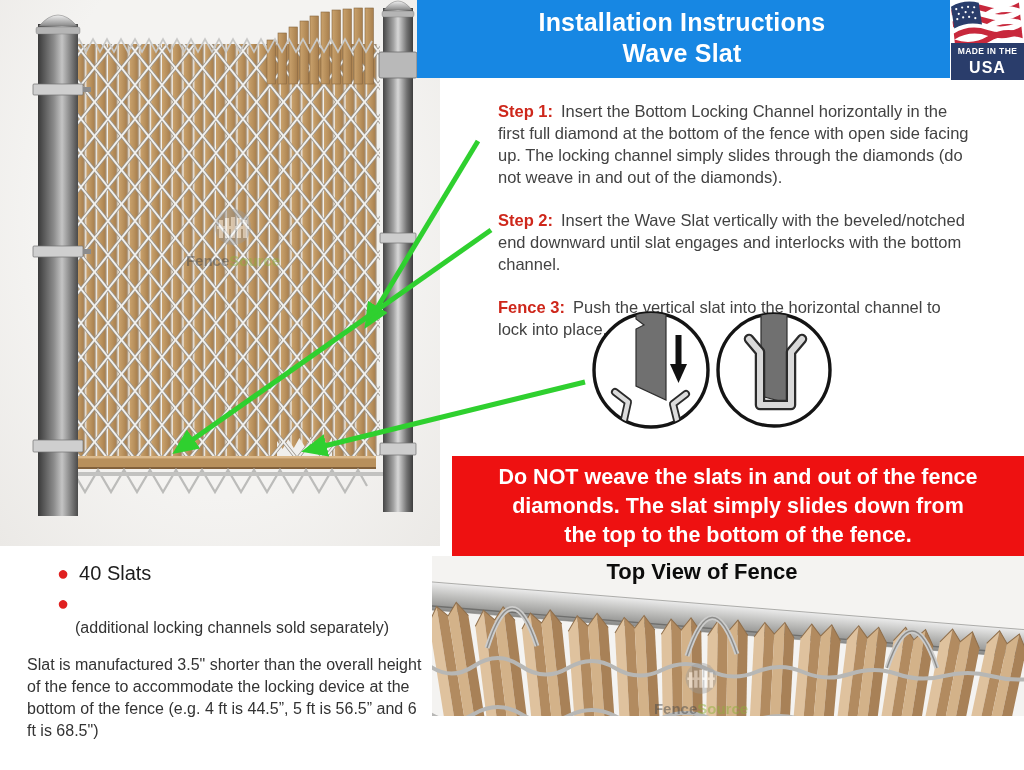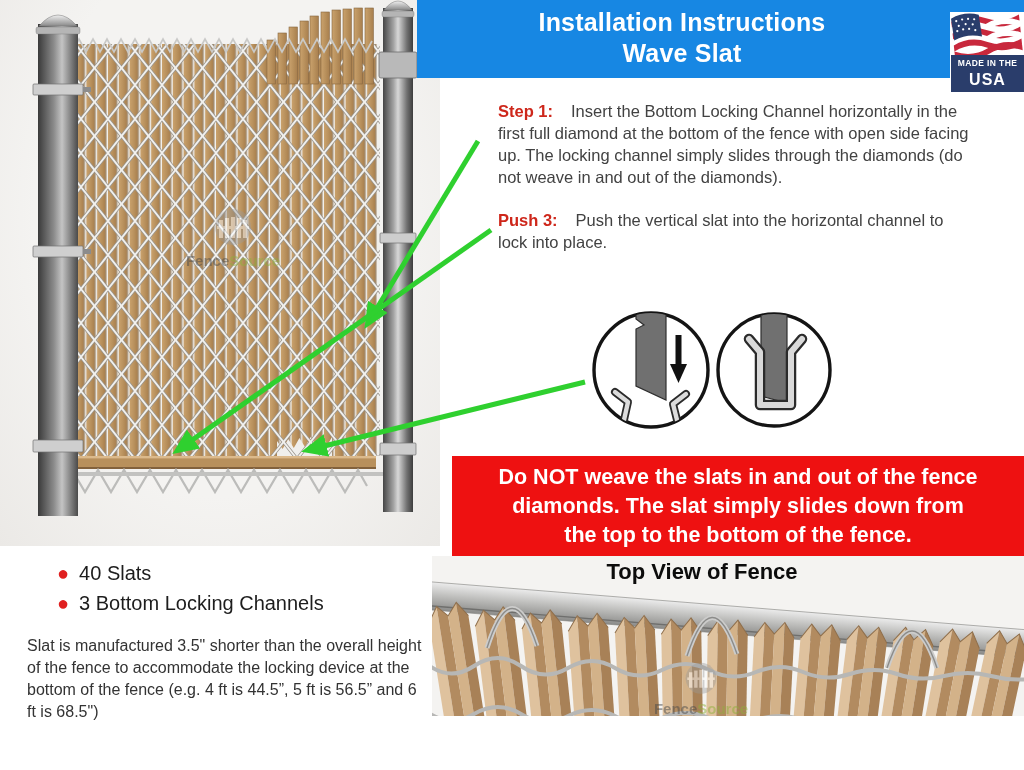"MADE IN THE" .usa-badge { top: 12px -> 0 }
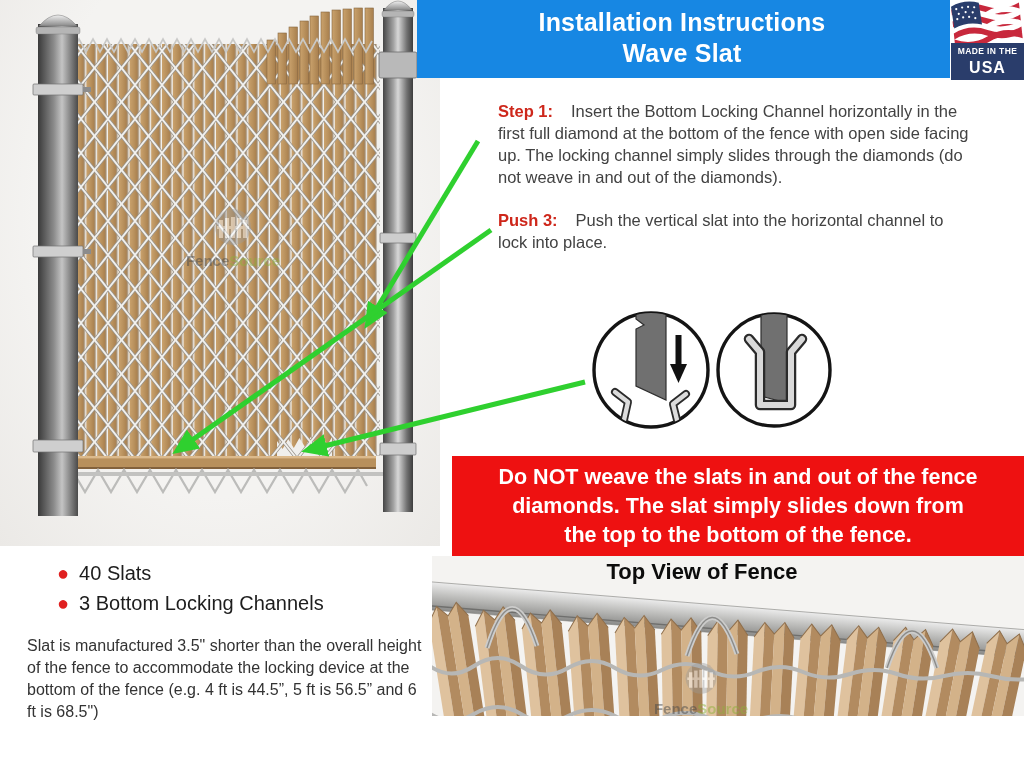"Step 1:" .step-label { margin-right: 18px -> 8px }
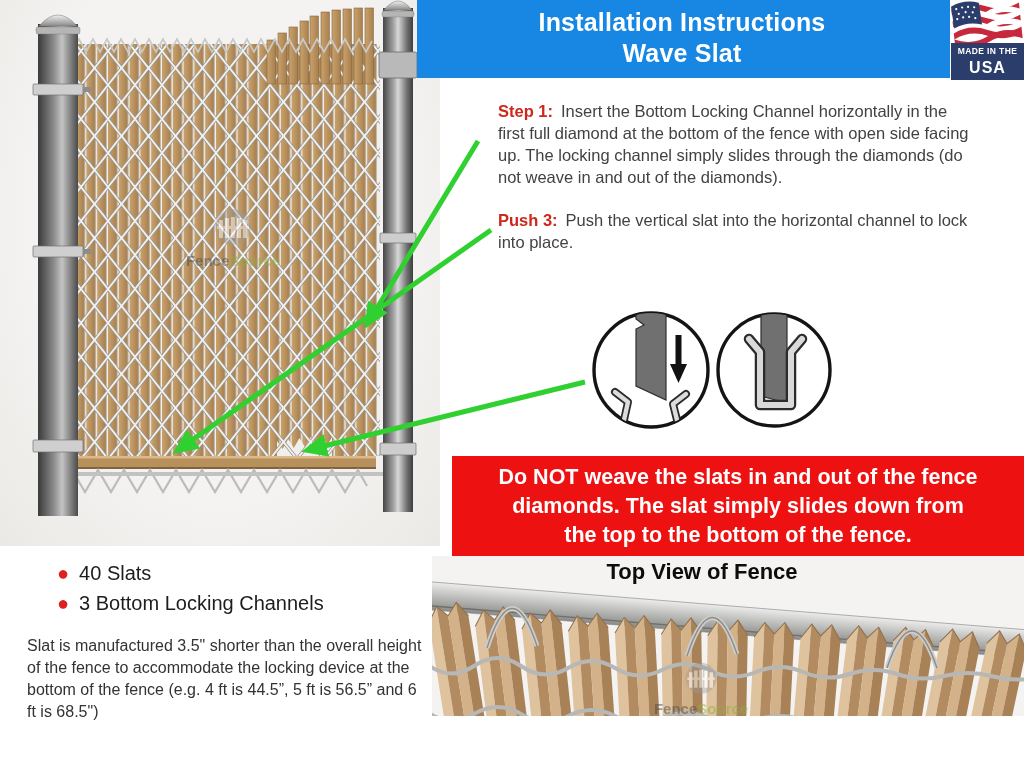"Step 2: Insert the Wave" p.step { html: none -> <p> <span>Step 2:</span><span>Insert the Wave Slat vertically with the beveled/notched end downward until slat engages and interlocks with the bottom channel.</span> </p> }
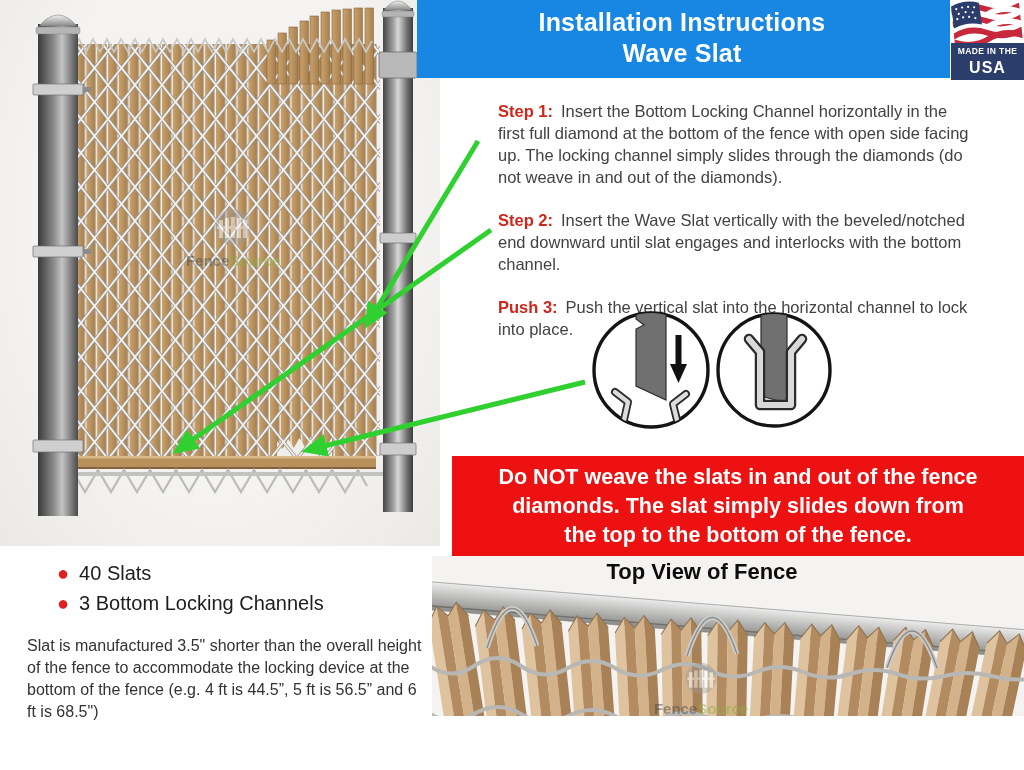"Push 3:" span.step-label { text: Push -> Fence }
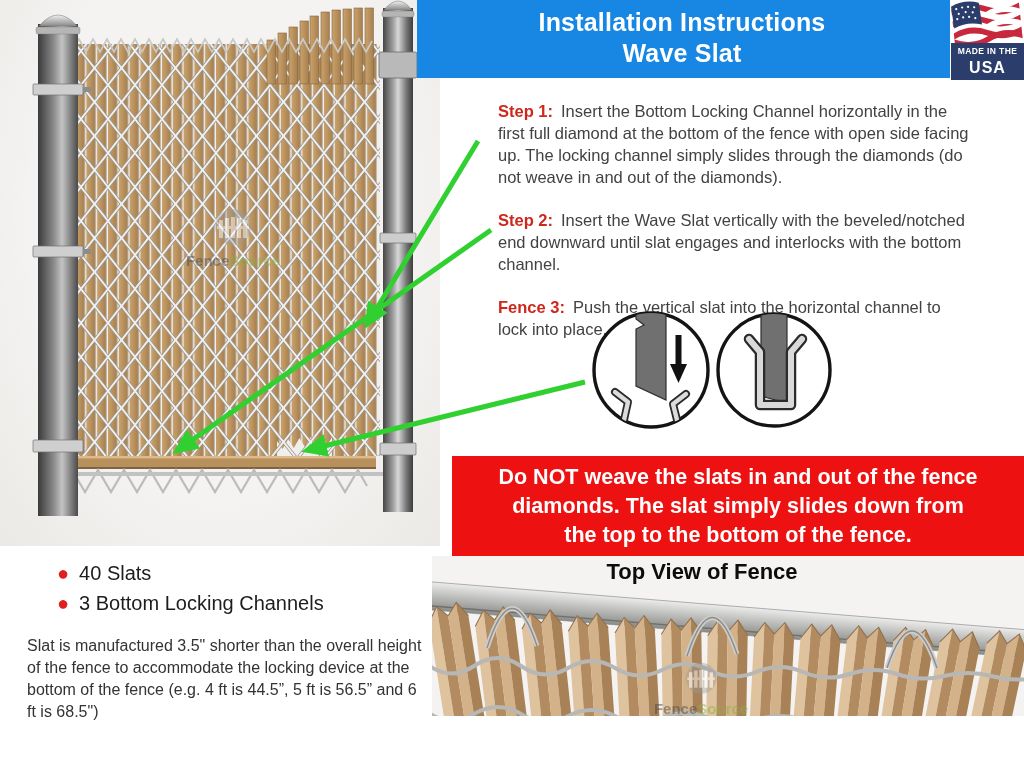"3 Bottom Locking Channels" span { html: <span>3 Bottom Locking Channels</span> -> none }
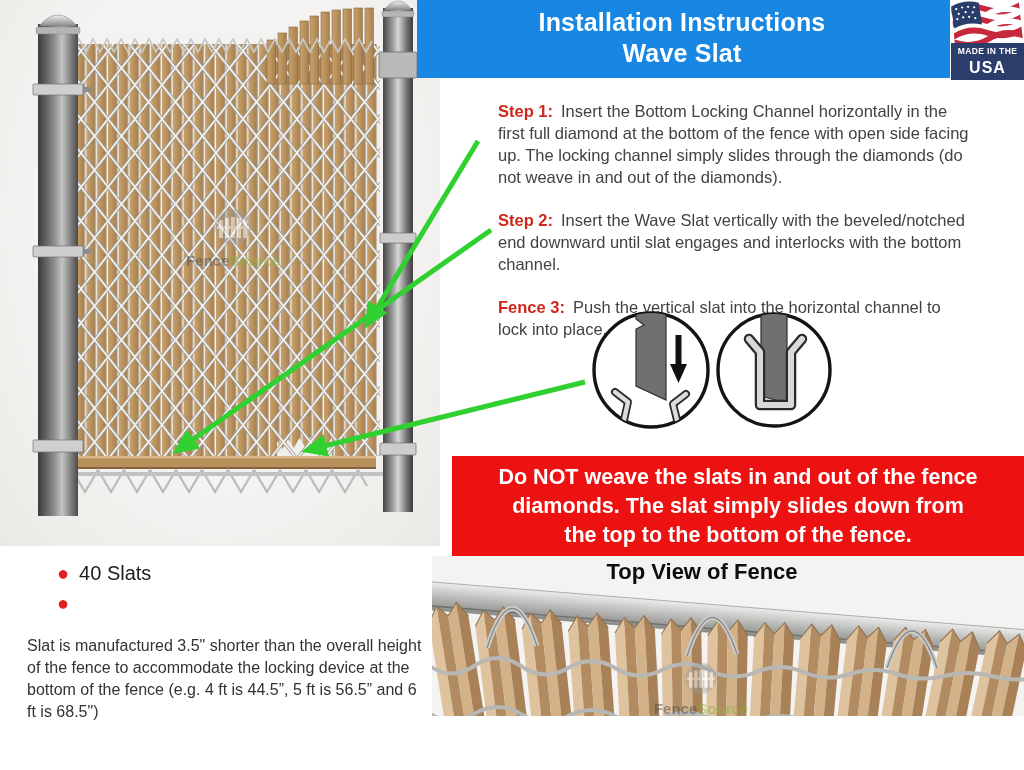"(additional locking channels sold" div.box-note { html: none -> <div>(additional locking channels sold separately)</div> }
